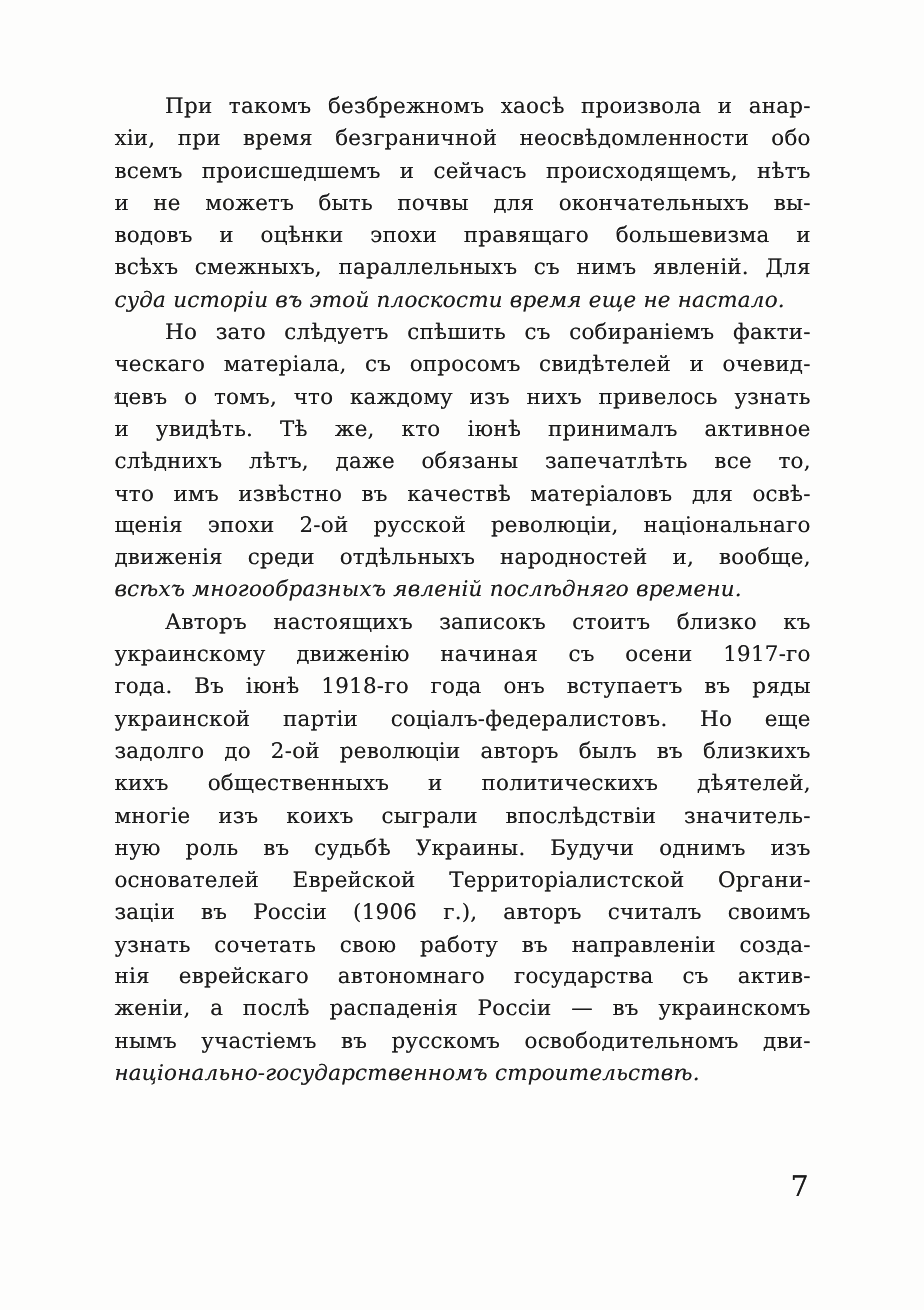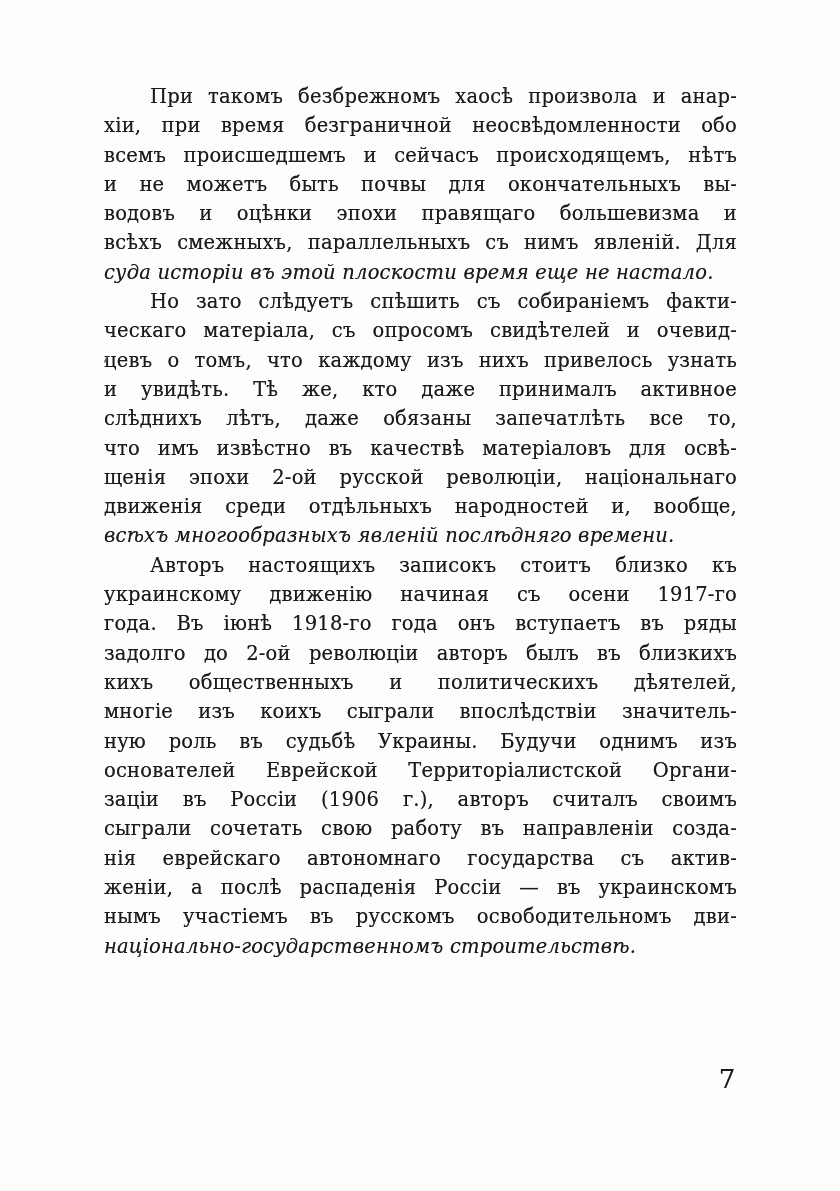"и увидѣть. Тѣ же, кто" div.line { text: даже -> іюнѣ }
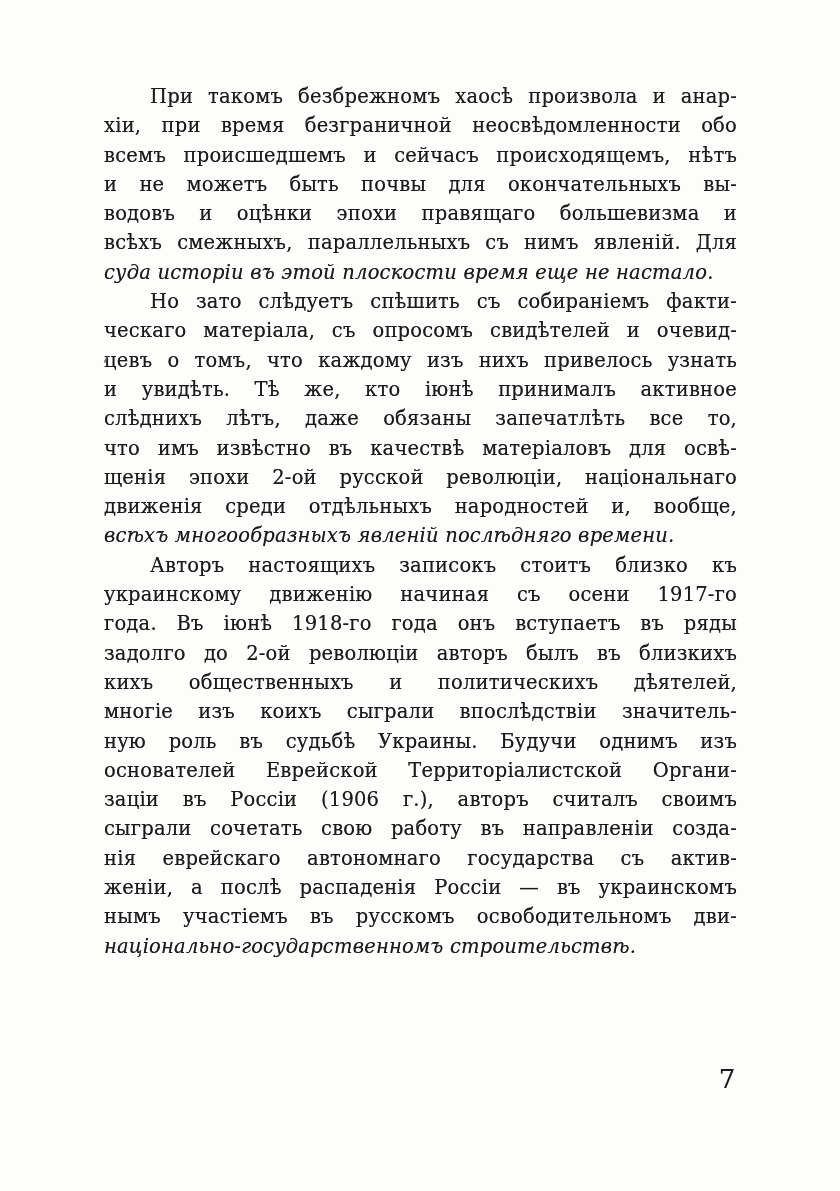"украинской партіи соціалъ-федералистовъ." div.line { html: none -> <div>украинской партіи соціалъ-федералистовъ. Но еще</div> }
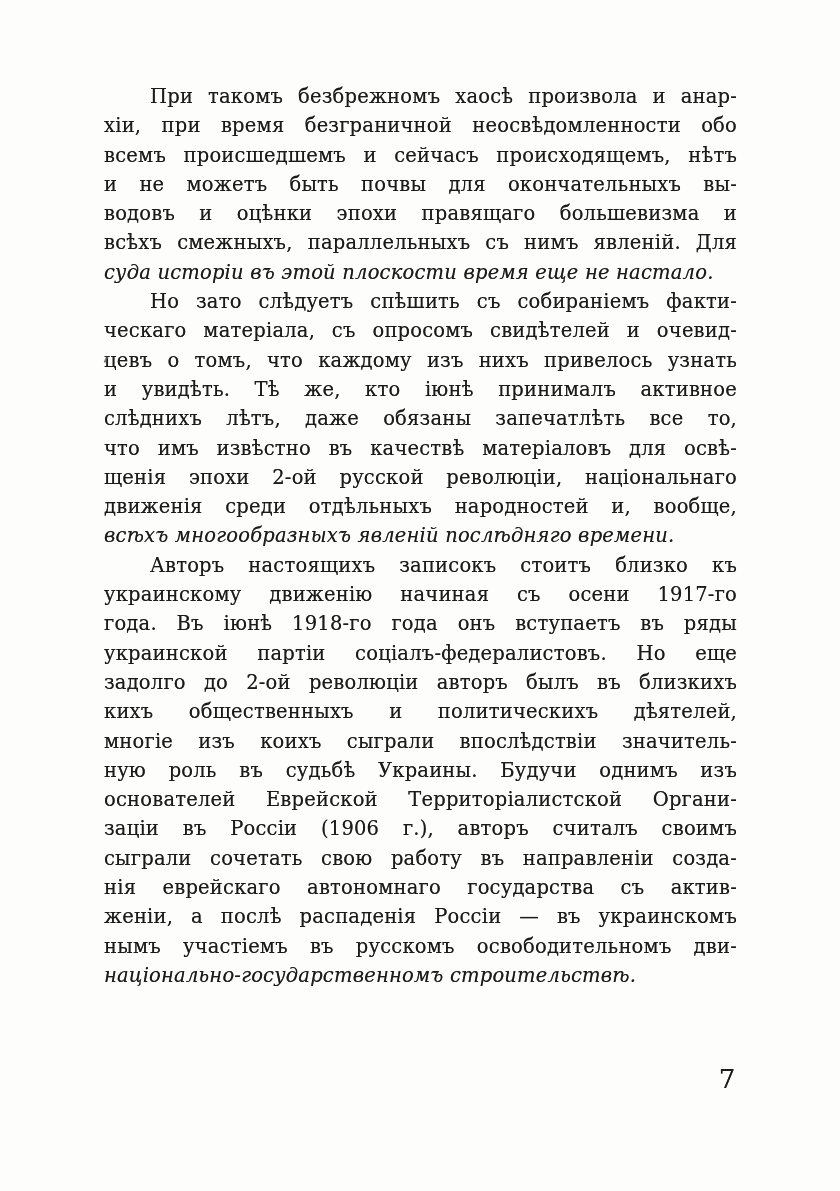"сыграли сочетать свою работу въ" div.line { text: сыграли -> узнать }
